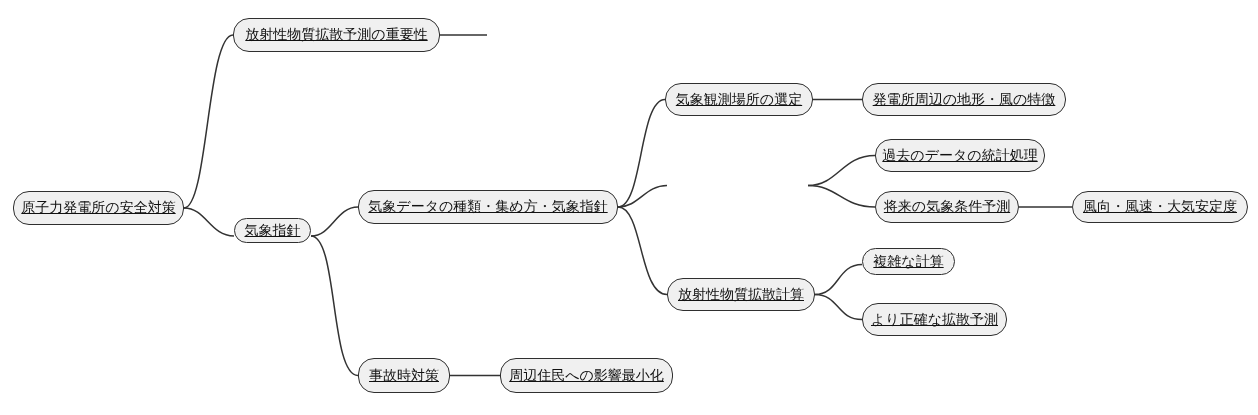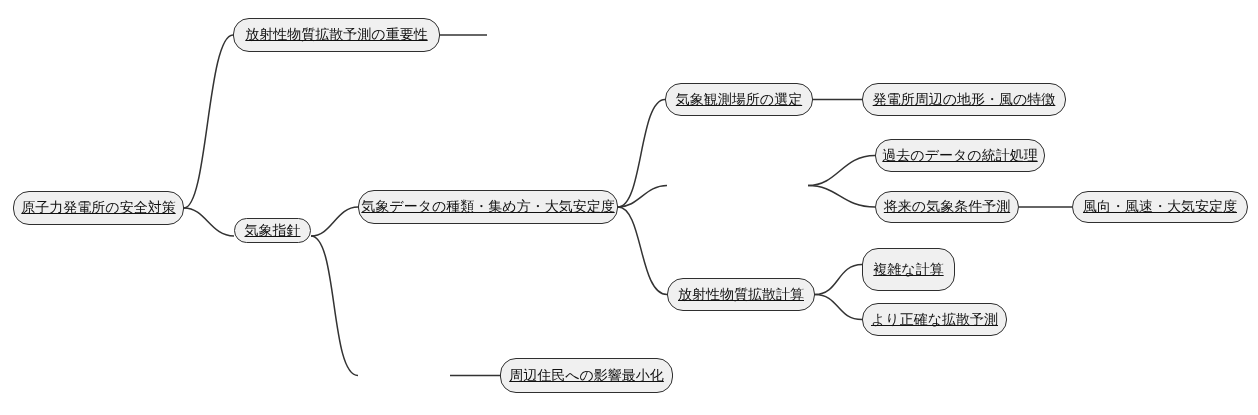"気象データの種類・集め方・大気安定度" div.node { text: 大気安定度 -> 気象指針 }
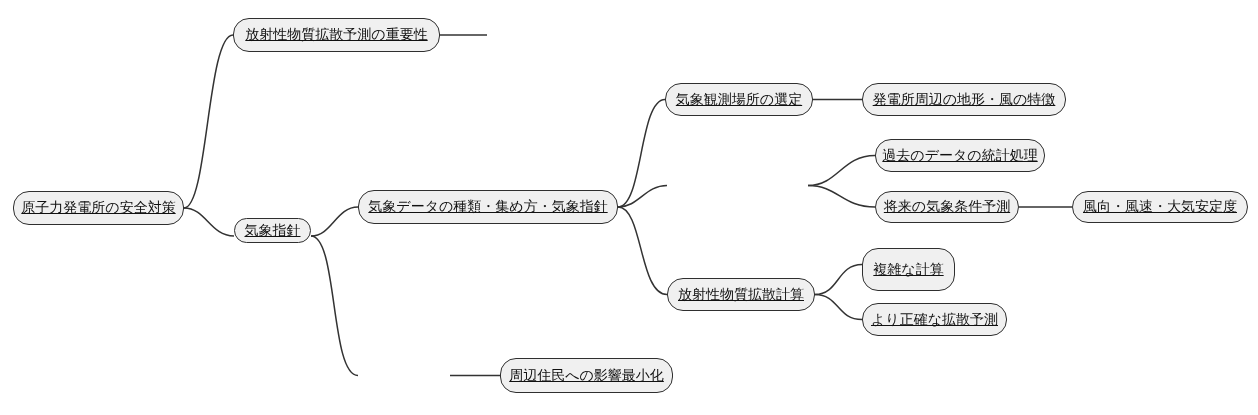"複雑な計算" div.node { height: 43px -> 27px }
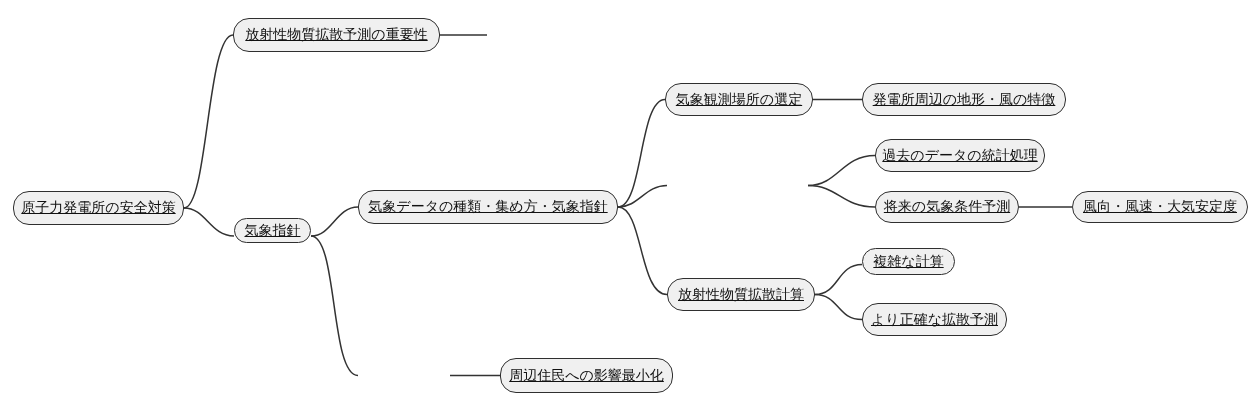"事故時対策" div.node { html: none -> <div>事故時対策</div> }
